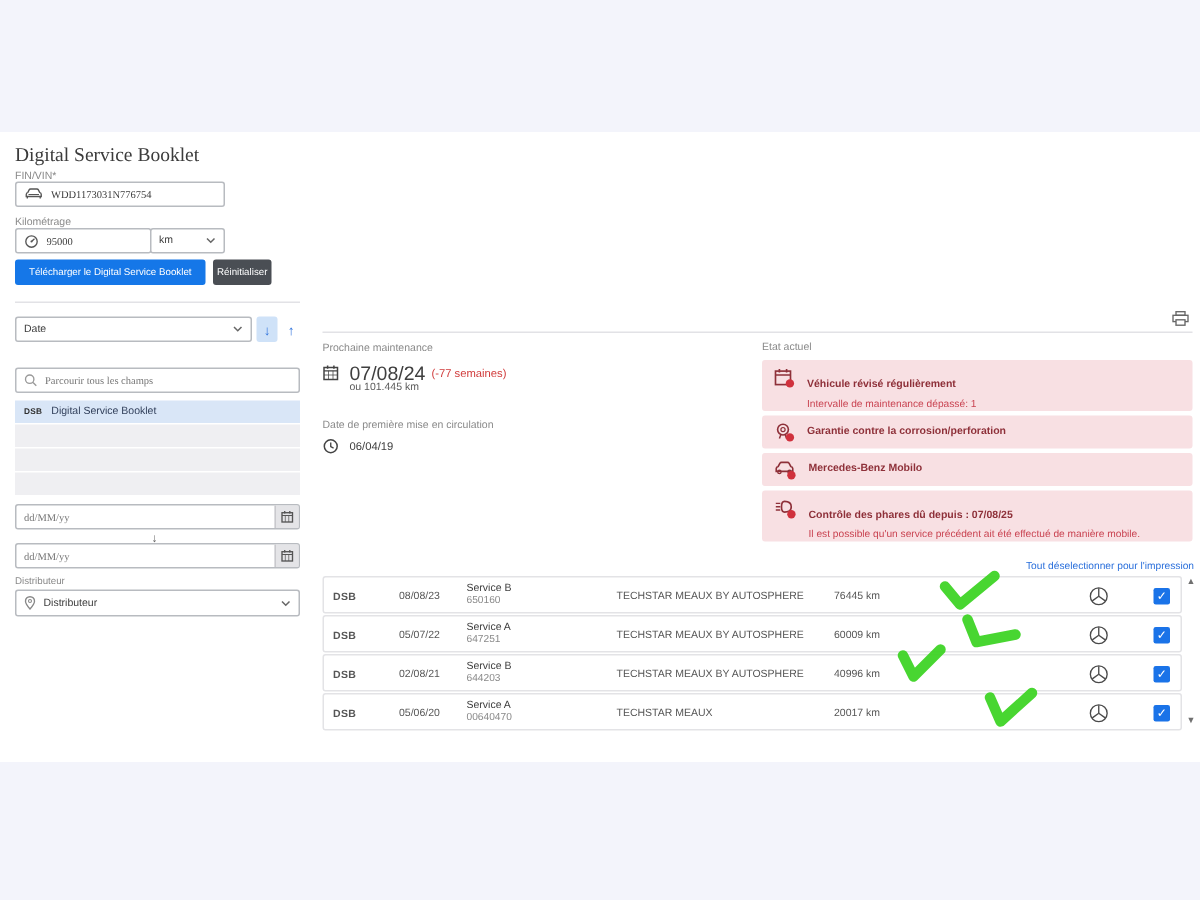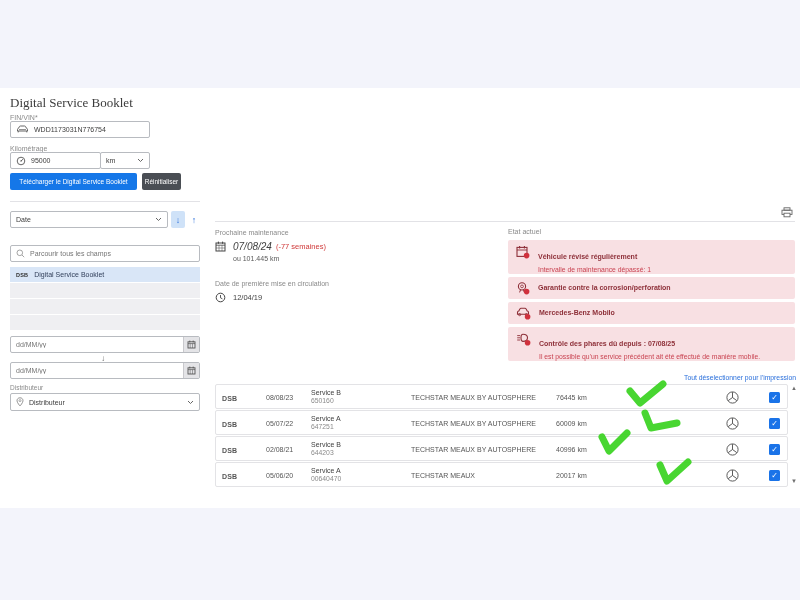"WDD1173031N776754" .inp input { font-family: Liberation Sans, sans-serif -> Liberation Serif, serif }
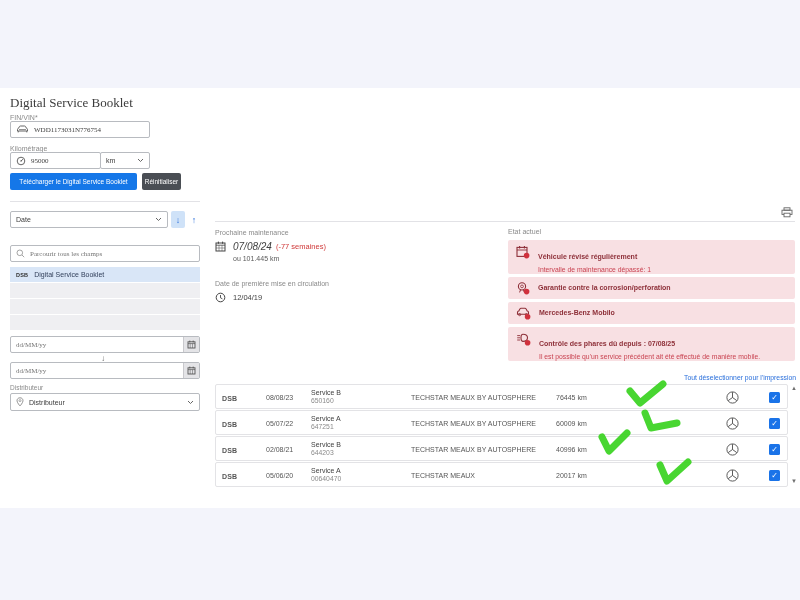"07/08/24" span { font-size: 10px -> 13px; font-style: italic -> none }
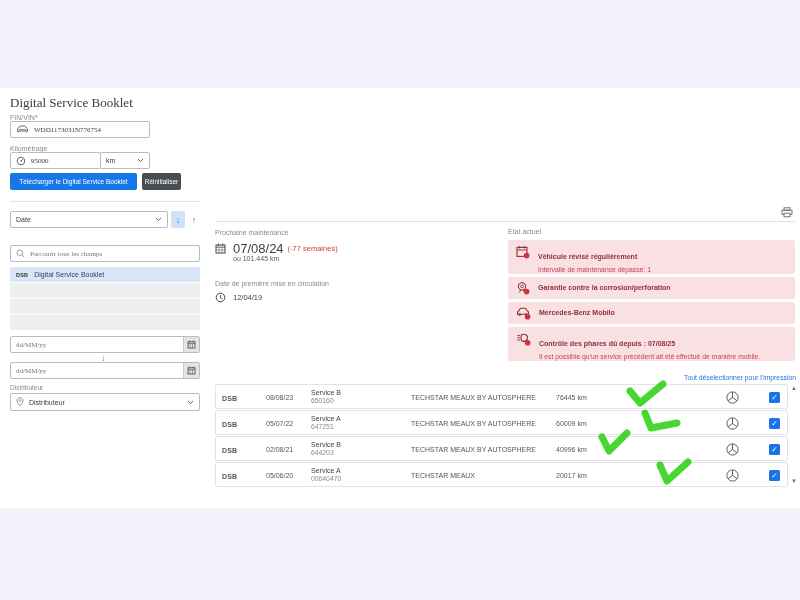"12/04/19" span { text: 12/04/19 -> 06/04/19 }
